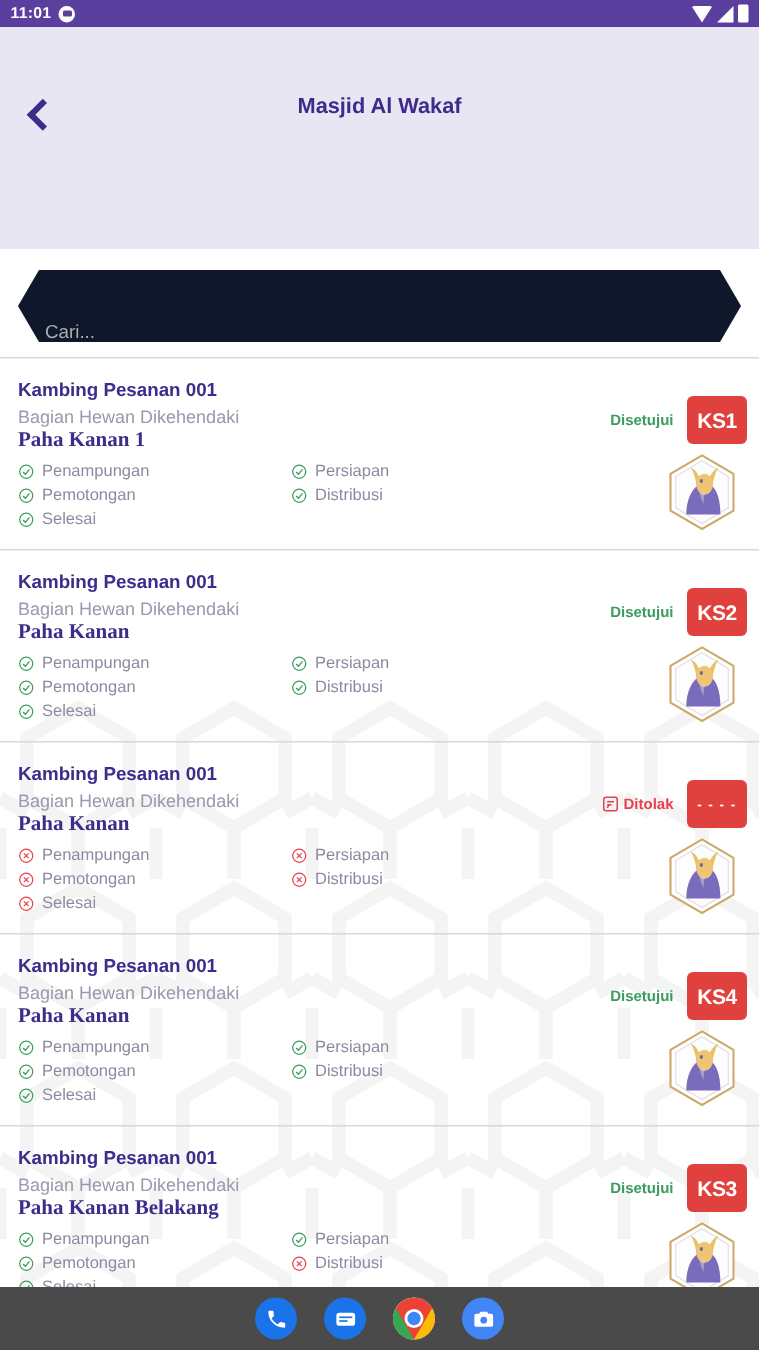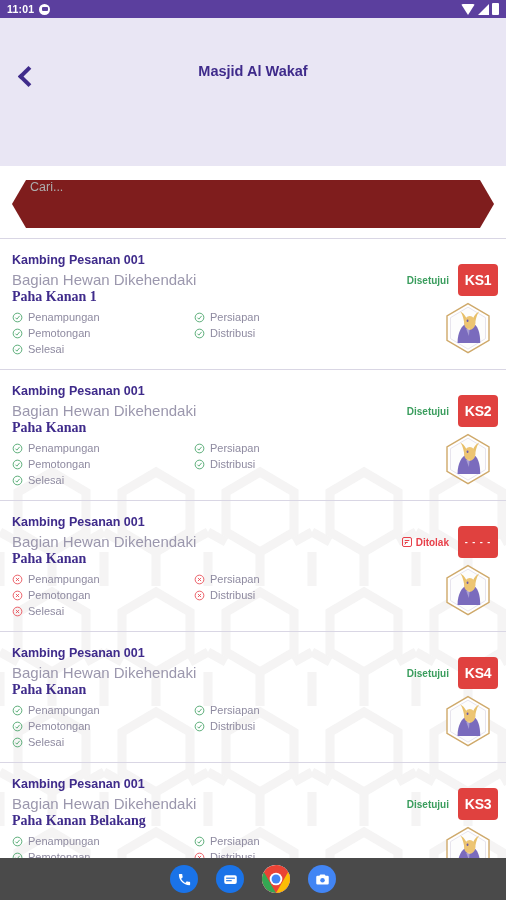"Cari..." .search-box { align-items: flex-start -> flex-end; background: #7f1d1d -> #0f172a }
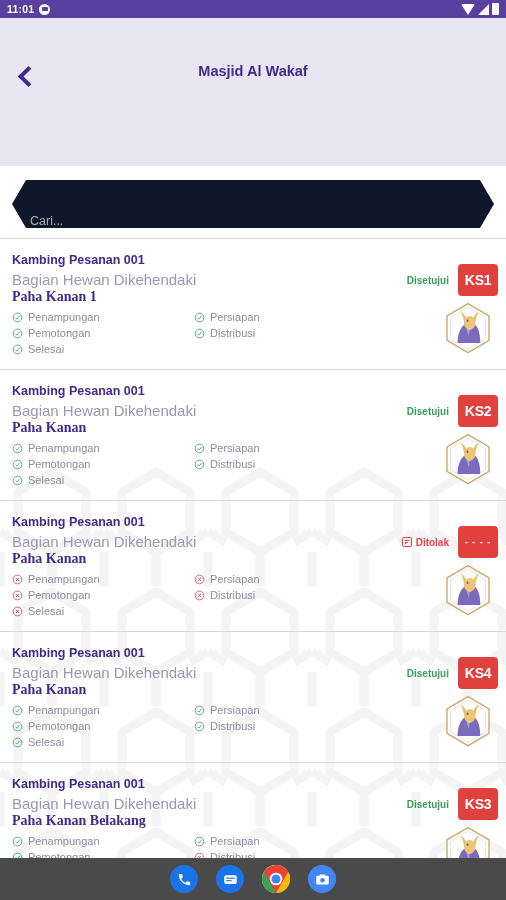"Bagian Hewan Dikehendaki" .card-sub { font-size: 15px -> 12px }
